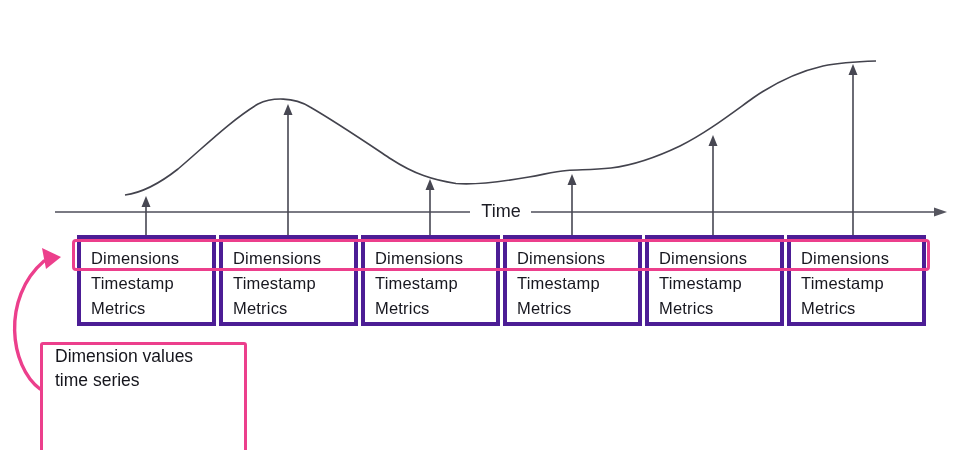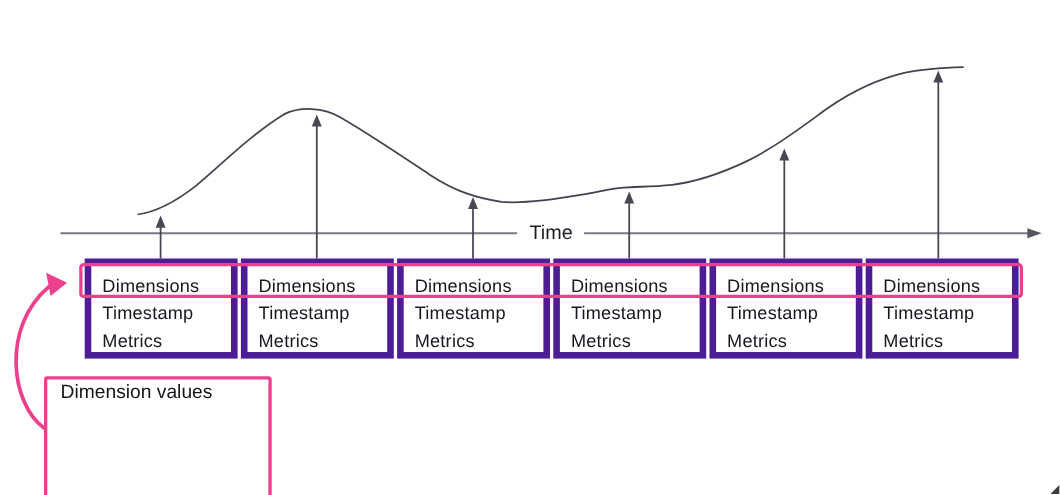"Time" #canvas { border-radius: none -> 30px }
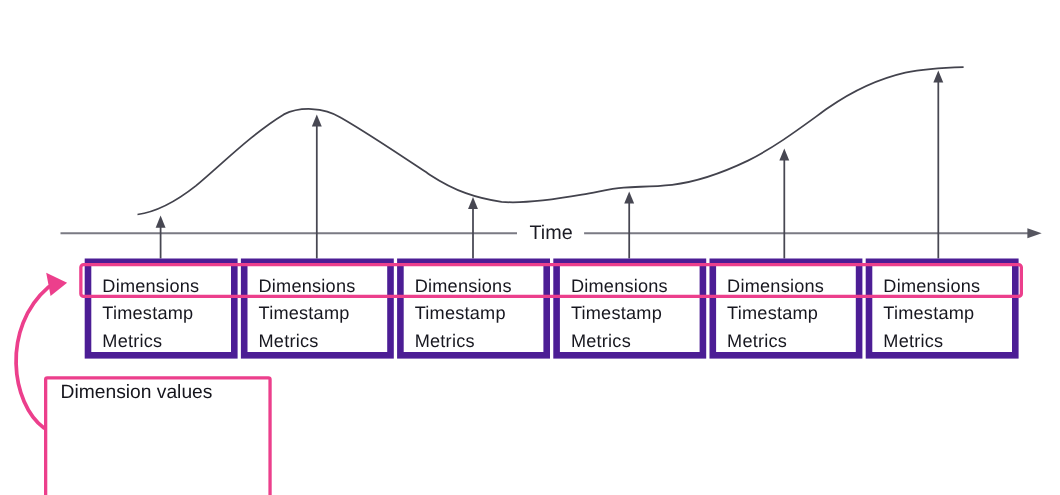"Dimensions" .card { border: 6px solid #4c1d95 -> 4px solid #4c1d95 }
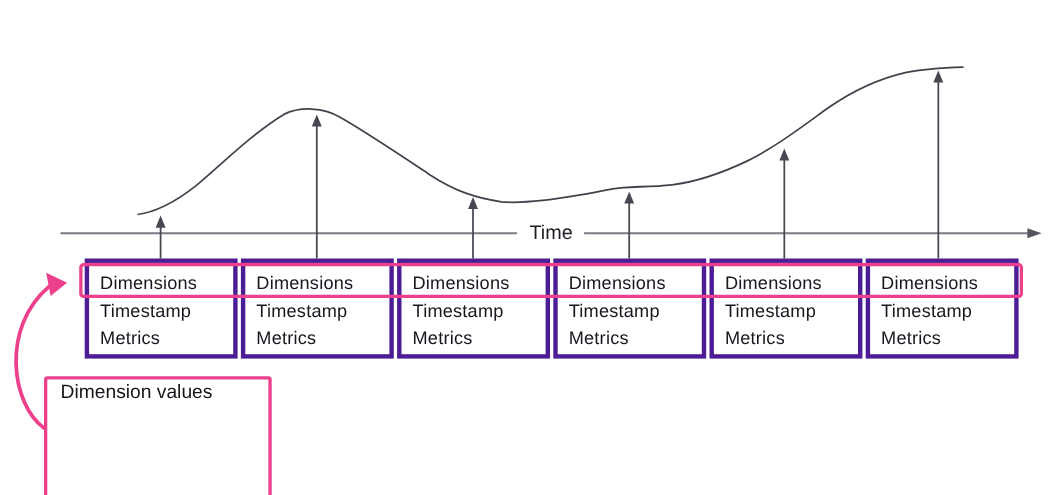"time series" span.callout-line { html: none -> <span>time series</span> }
